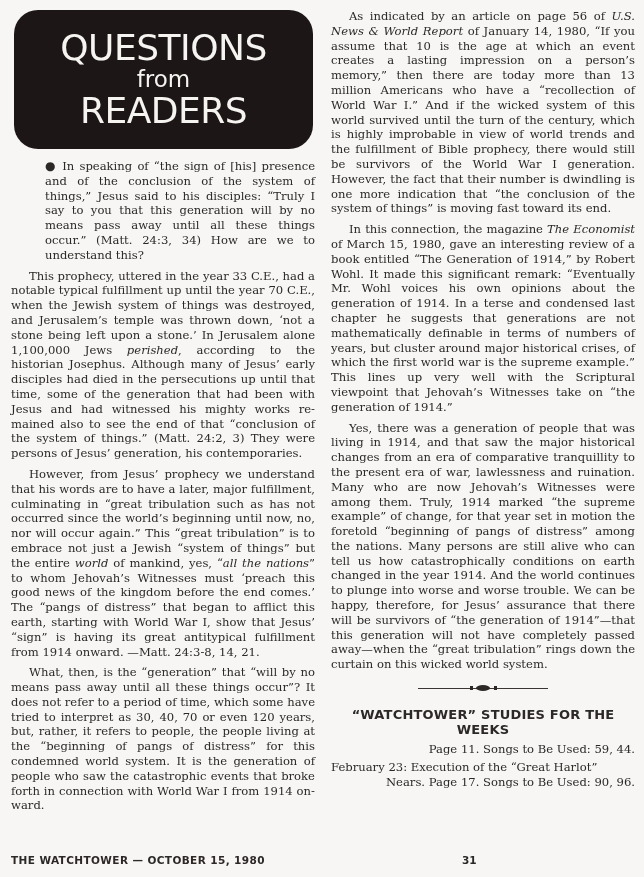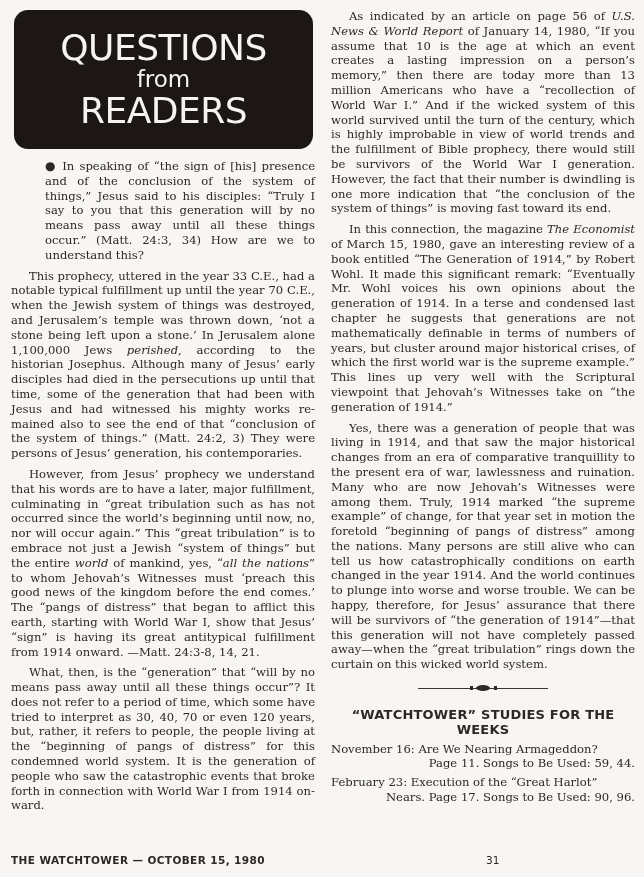"QUESTIONS" .banner { border-radius: 14px -> 24px }
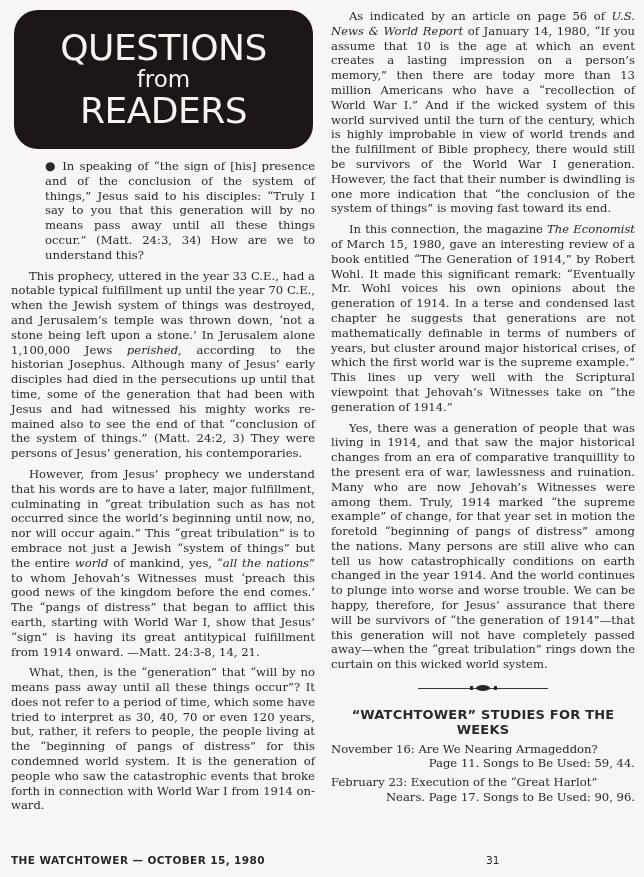"November 16: Are We Nearing" span.first { html: <span>November 16: Are We Nearing Armageddon?</span> -> none }
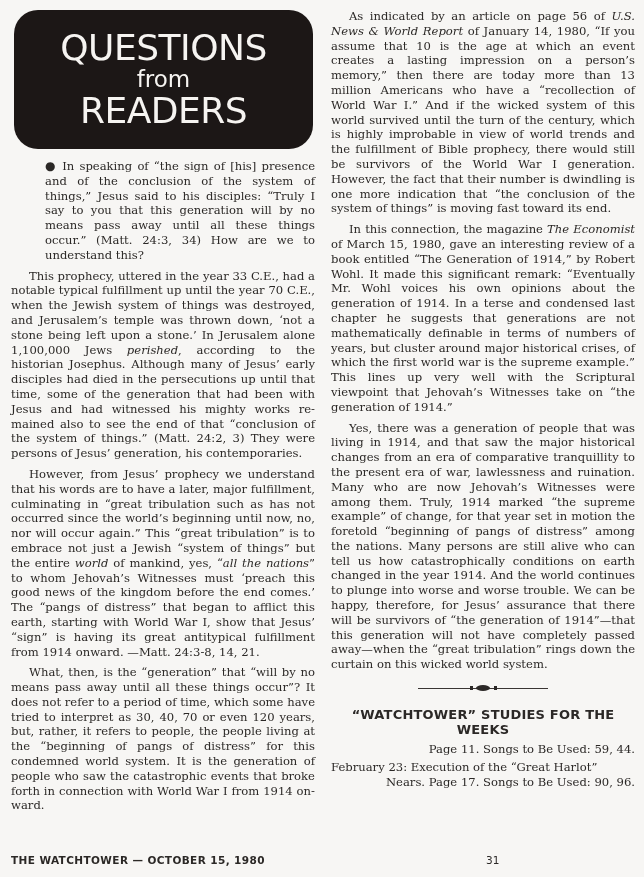"31" .page-number { font-weight: normal -> bold; left: 486px -> 462px }
